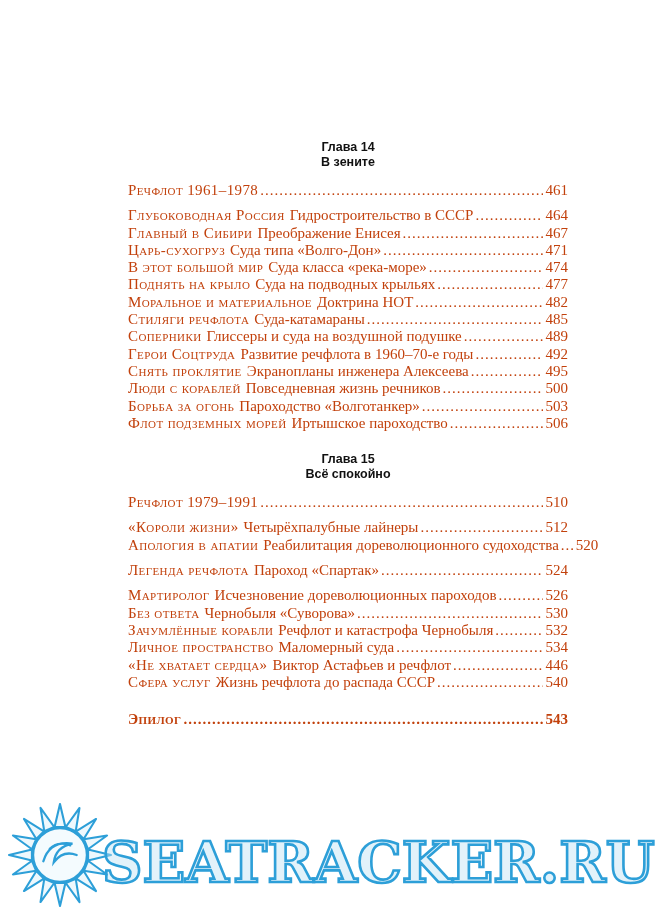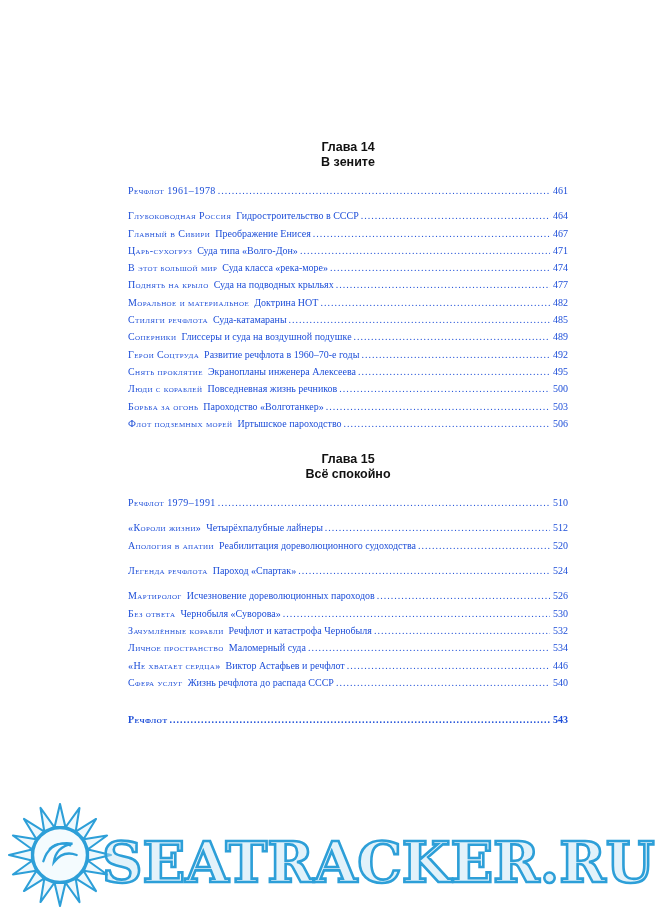"Речфлот 1961–1978" .row { color: #1d4ed8 -> #c2410c; font-size: 10px -> 15px }
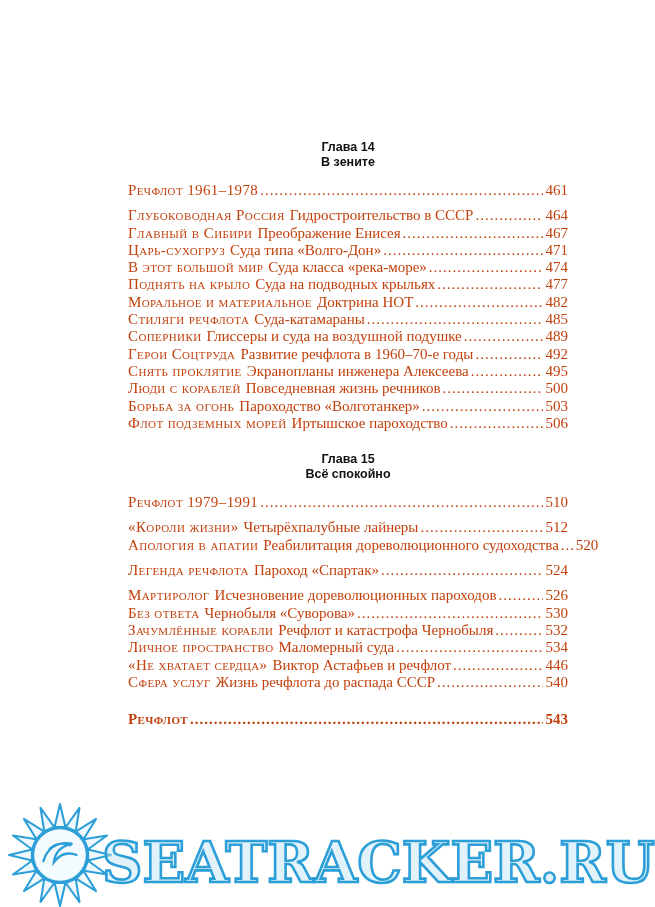"Речфлот" span.row-title { text: Речфлот -> Эпилог }
